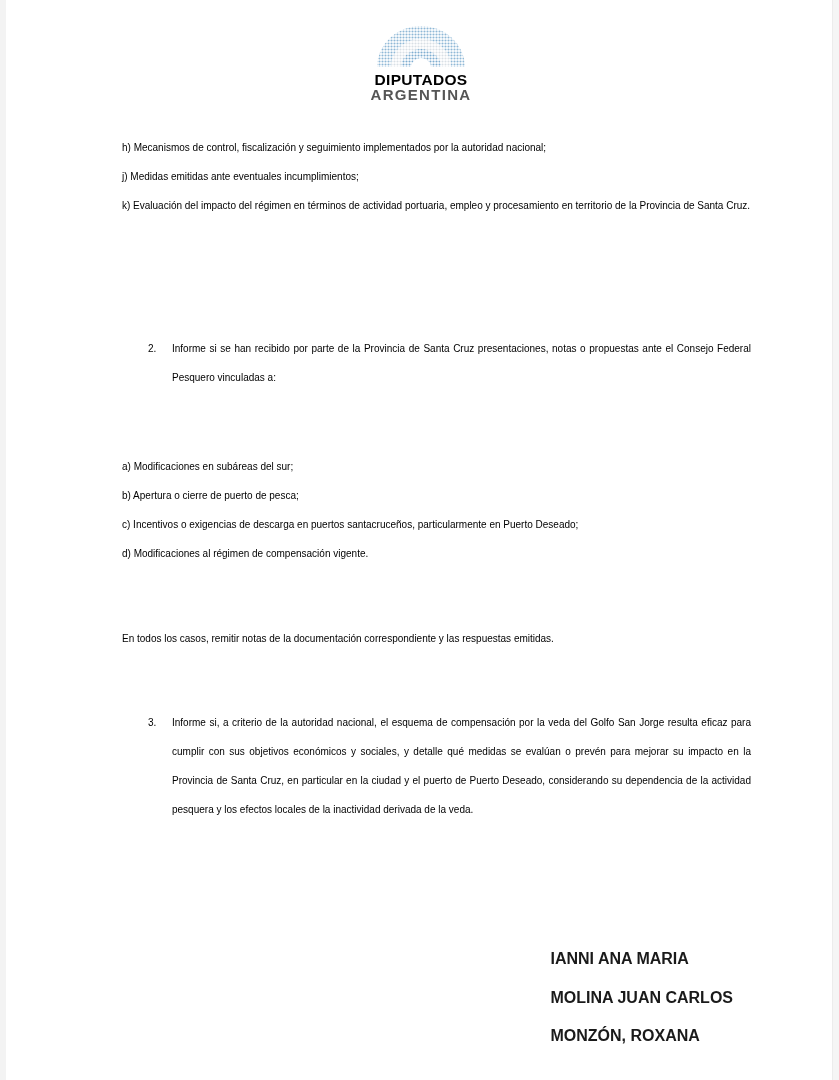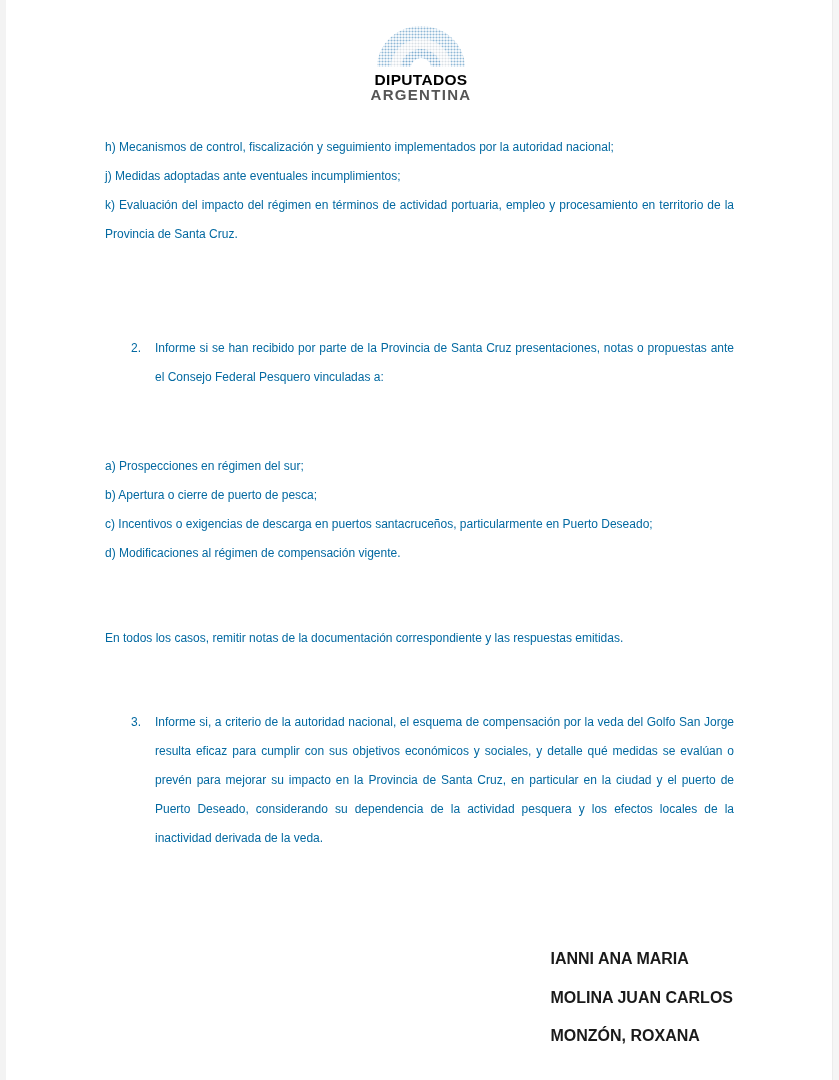"h) Mecanismos de control, fiscalización" .body-text { color: #0369a1 -> #000000; font-size: 12px -> 10px; left: 105px -> 122px }
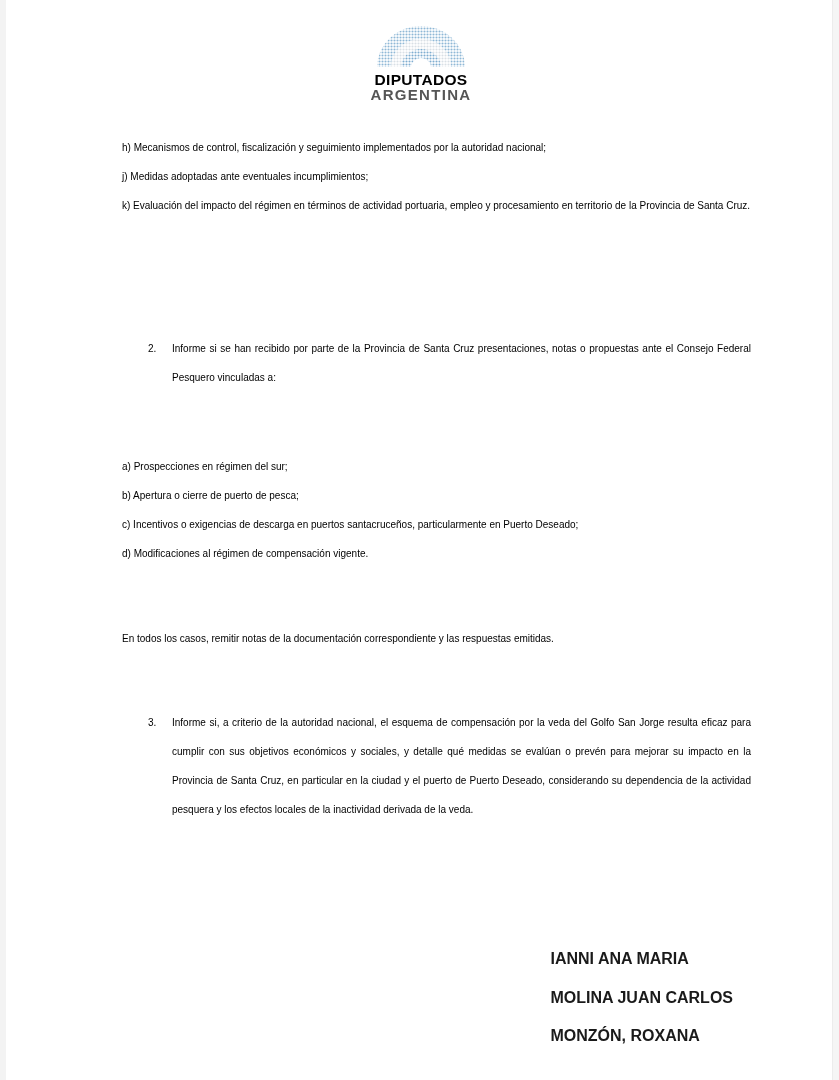"j) Medidas adoptadas ante eventuales" span.line { text: adoptadas -> emitidas }
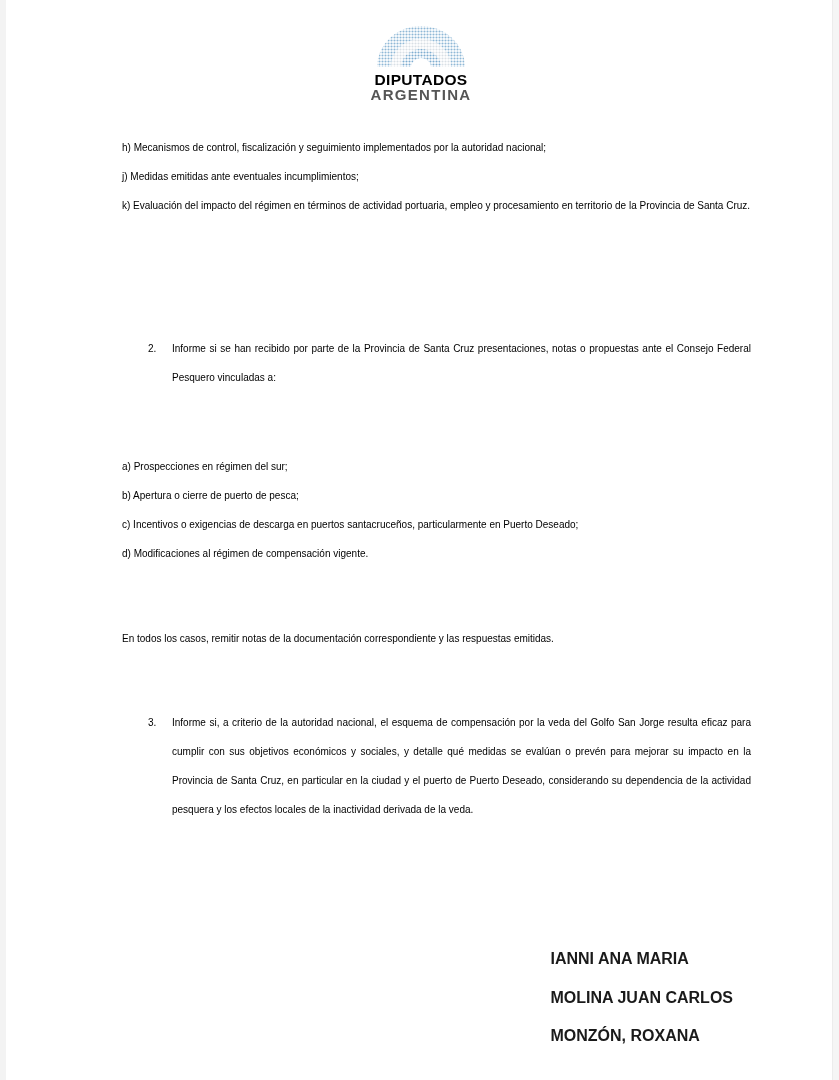"a) Prospecciones en régimen del" span.line { text: Prospecciones en régimen -> Modificaciones en subáreas }
